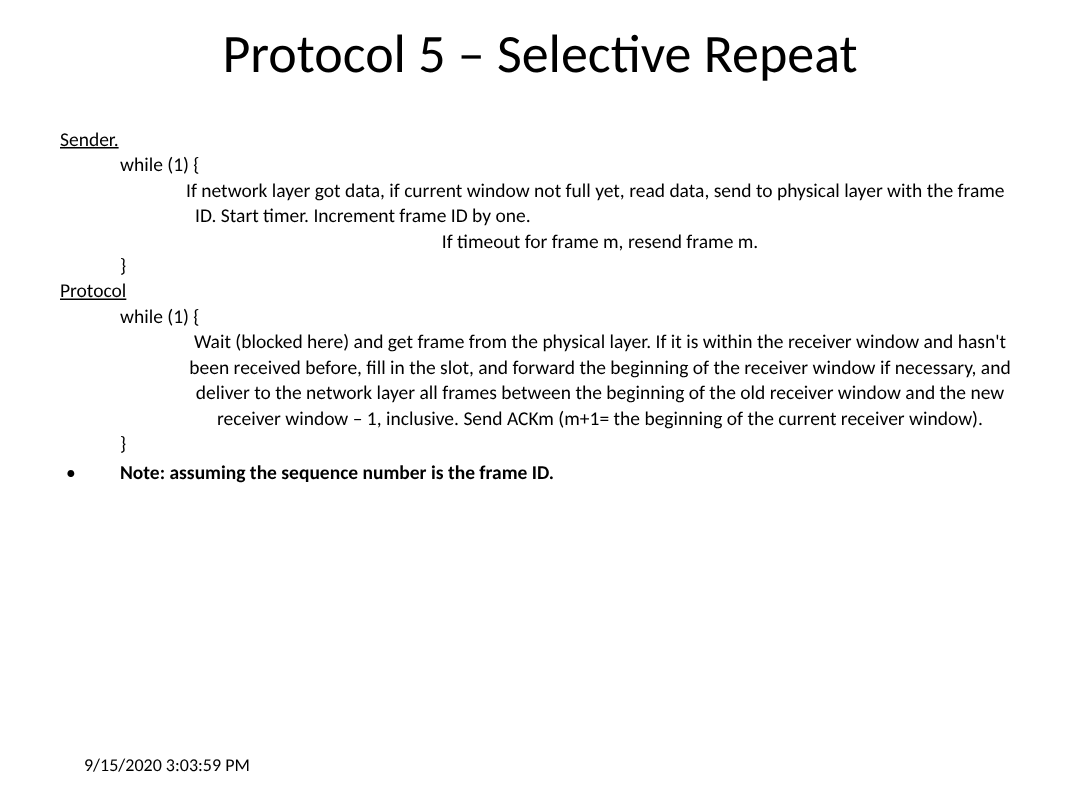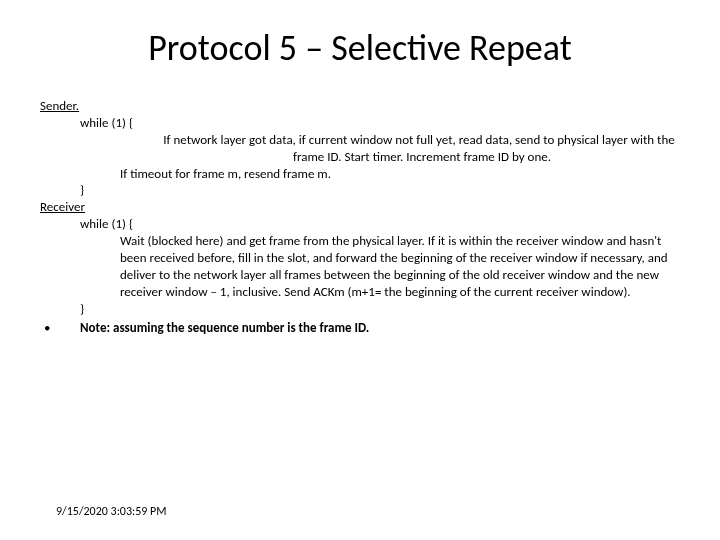"Protocol 5 – Selective Repeat" .slide { padding: 16px 40px 20px 40px -> 4px 40px 20px 40px }
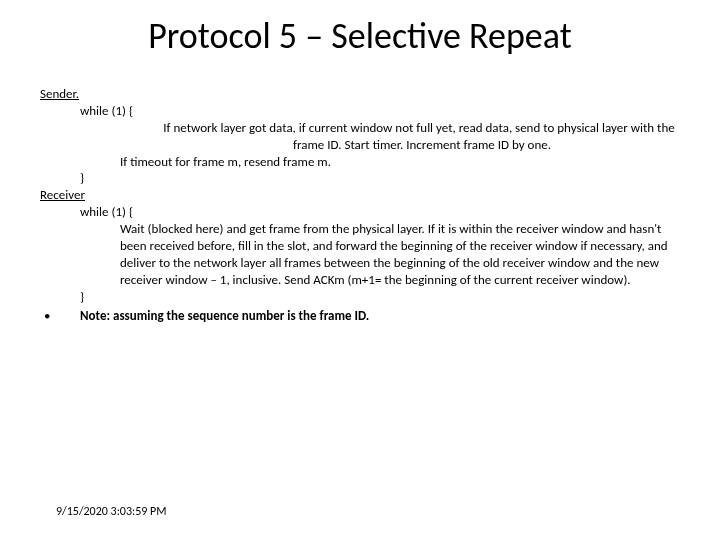"If network layer got data," .l2b { margin-left: 118px -> 84px; text-align: center -> none }
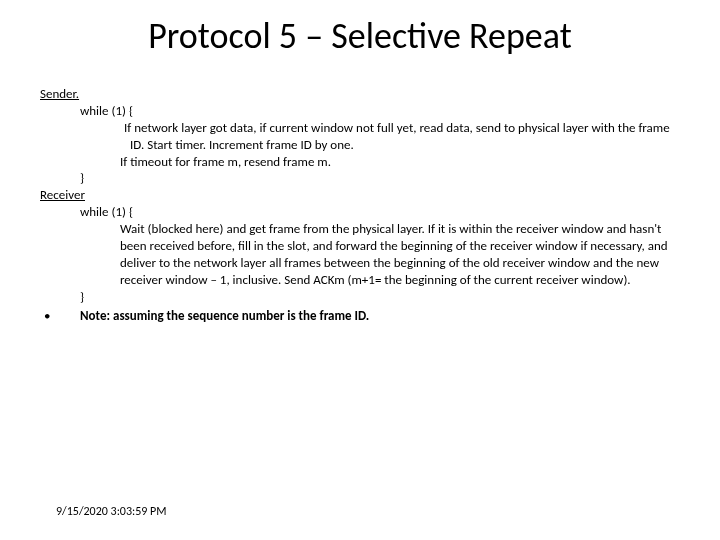"If timeout for frame m," .l2 { text-align: none -> center }
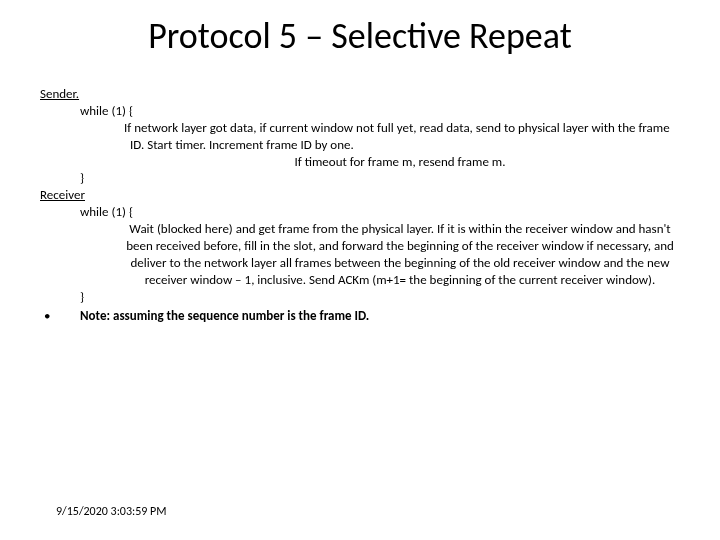"Receiver" div.l0 { text: Receiver -> Protocol }
